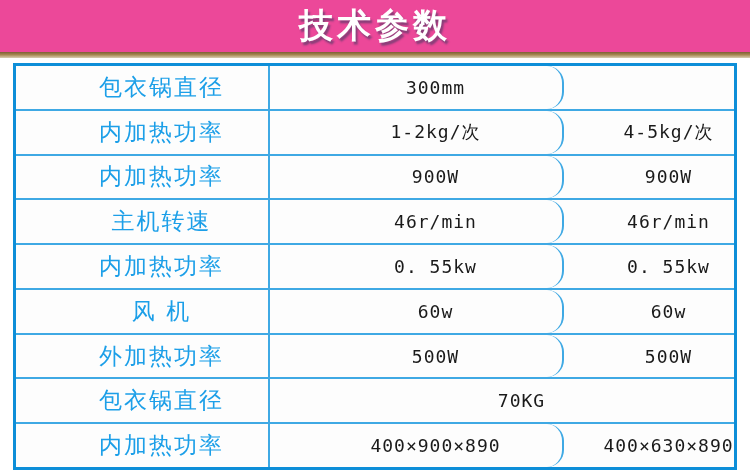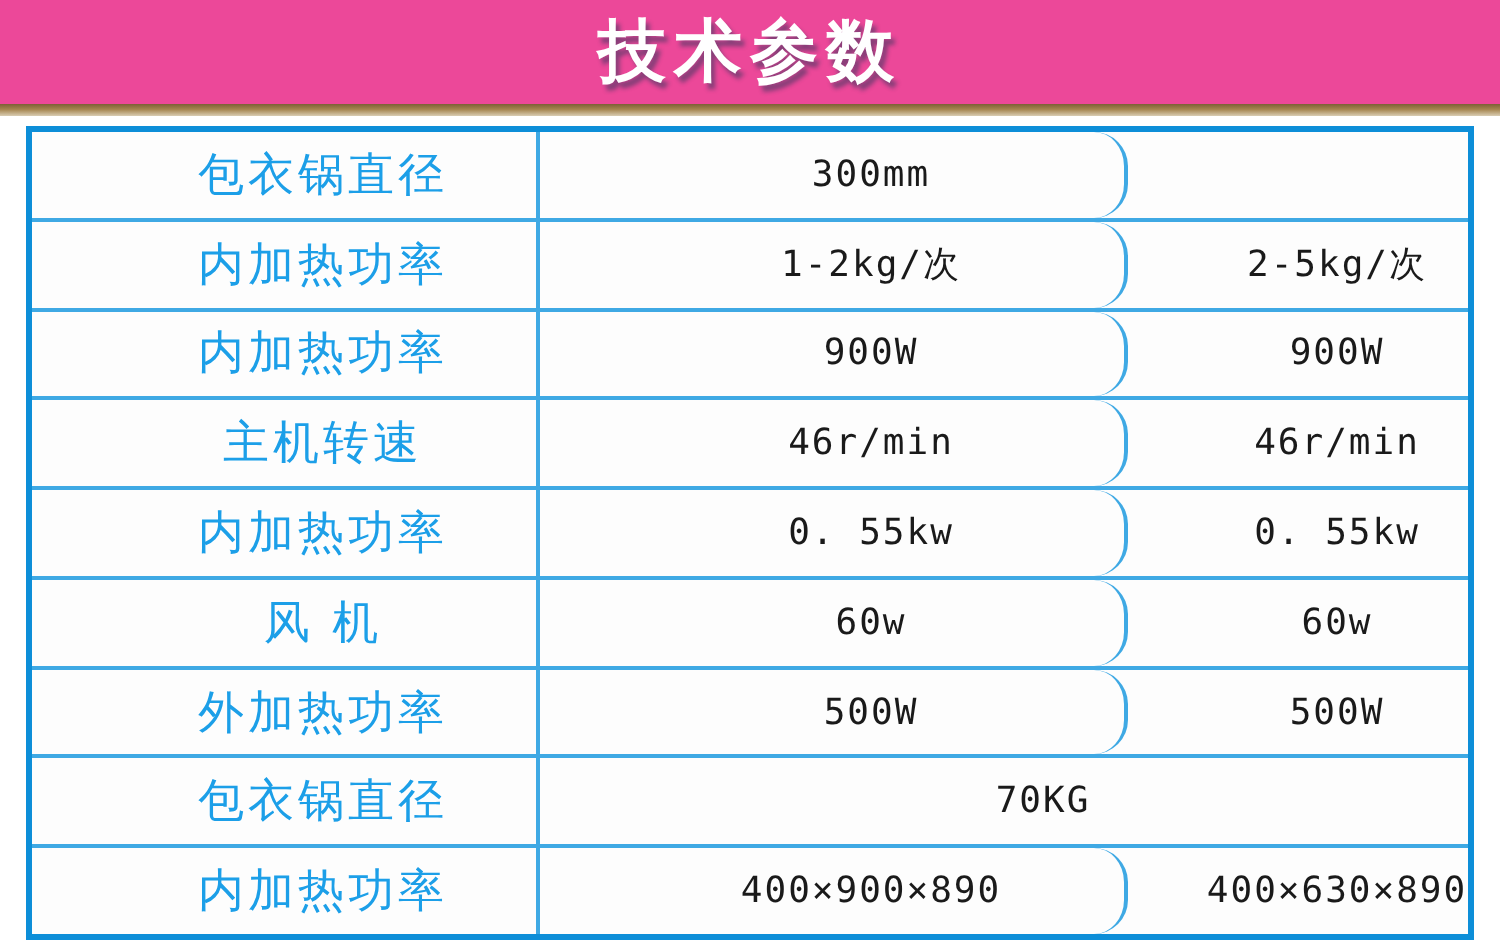"2-5kg/次" div.td { text: 2-5kg/ -> 4-5kg/ }
